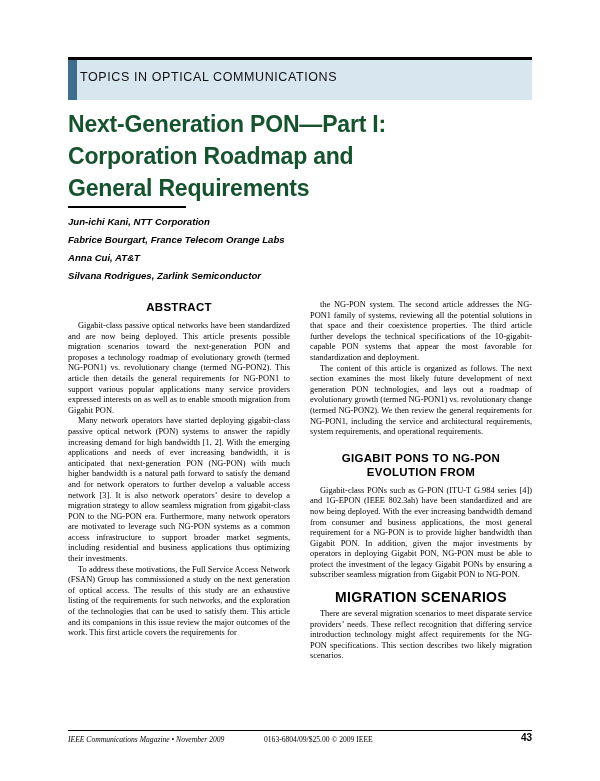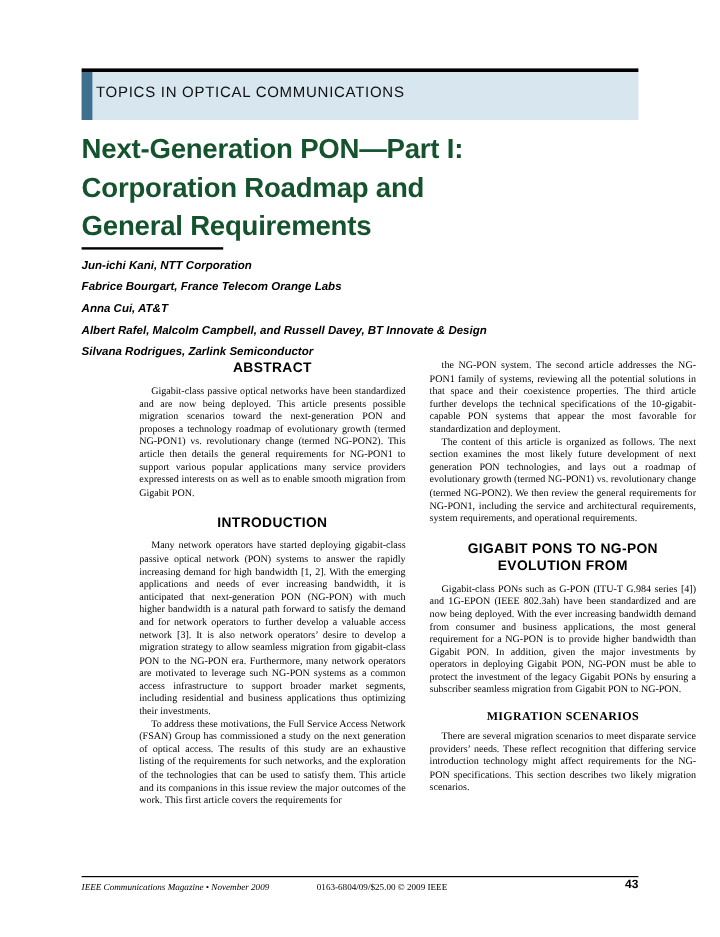"Albert Rafel, Malcolm Campbell, and" div { html: <div>Albert Rafel, Malcolm Campbell, and Russell Davey, BT Innovate &amp; Design</div> -> none }
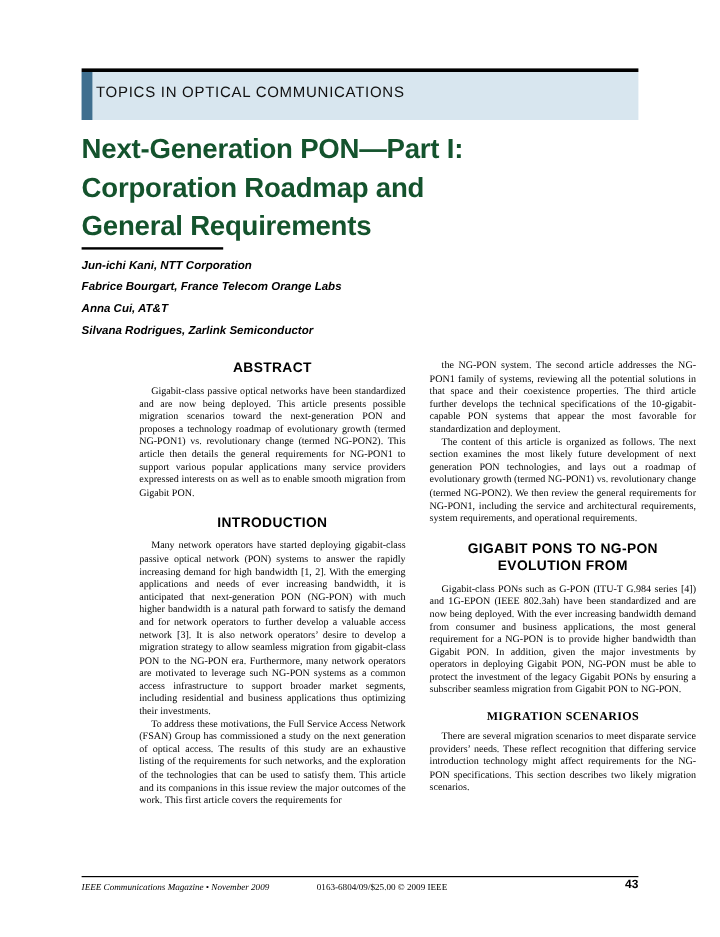"ABSTRACT" .col { margin-left: 48px -> none }
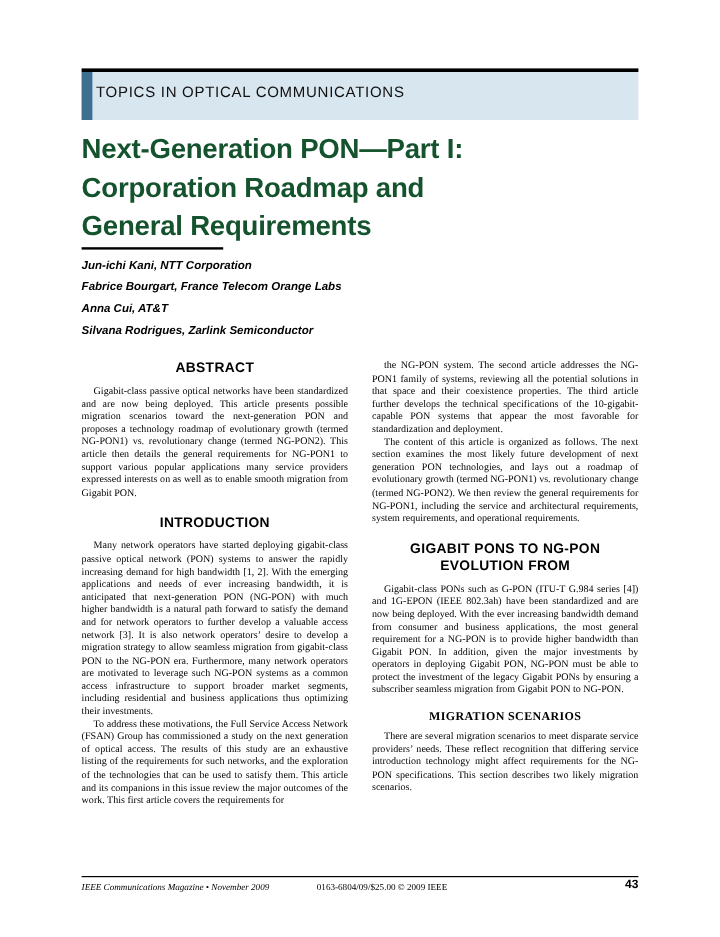"INTRODUCTION" div.head { html: <div>INTRODUCTION</div> -> none }
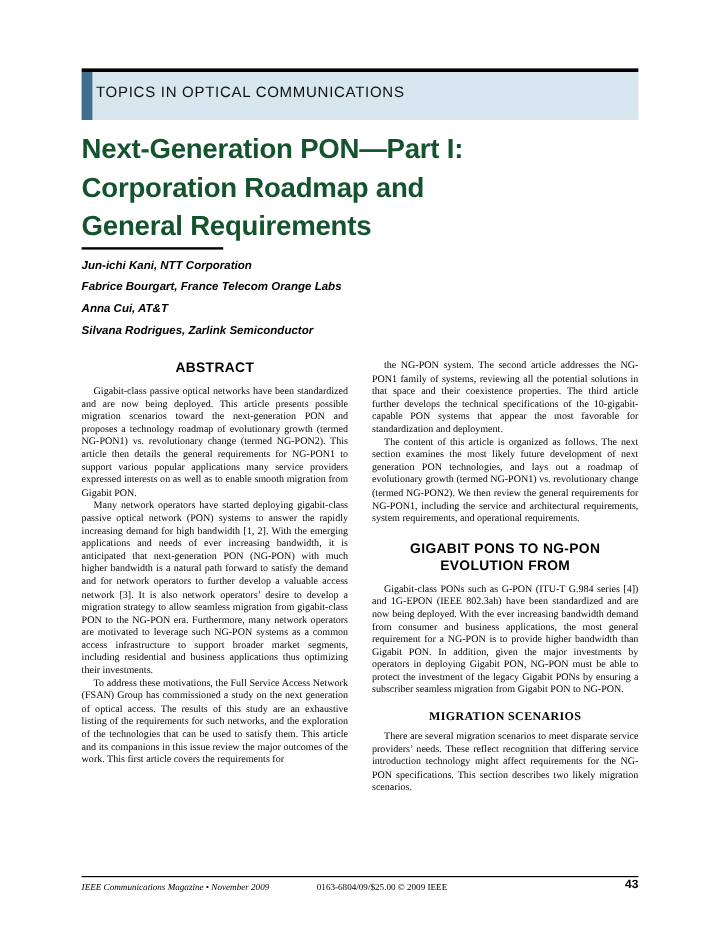"MIGRATION SCENARIOS" .head.h2 { font-family: Liberation Serif, serif -> none; font-size: 10px -> 14px }
